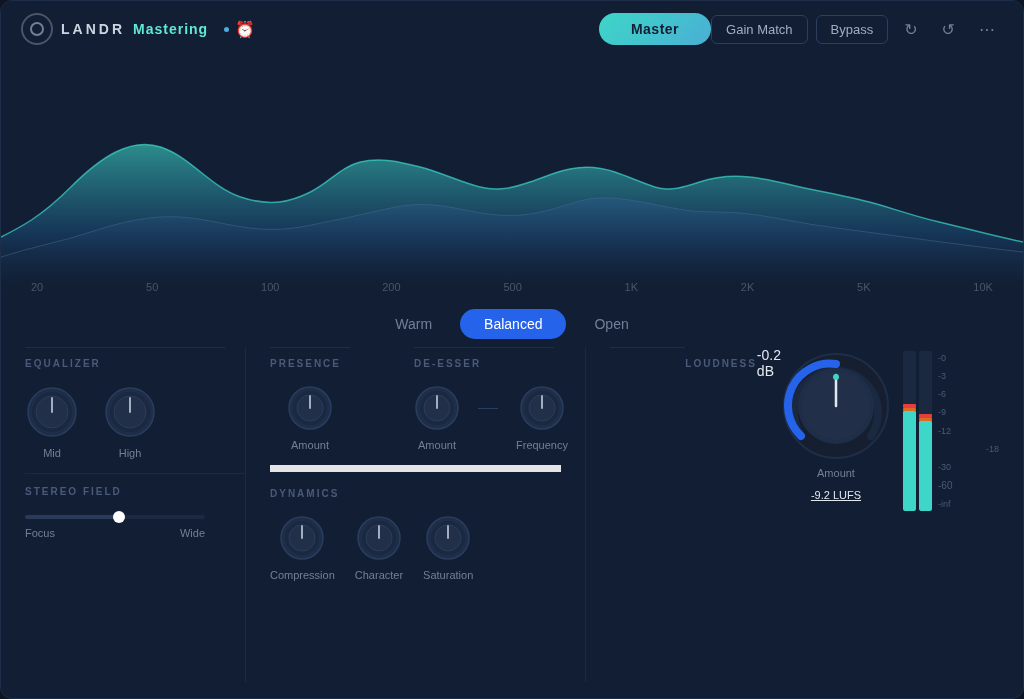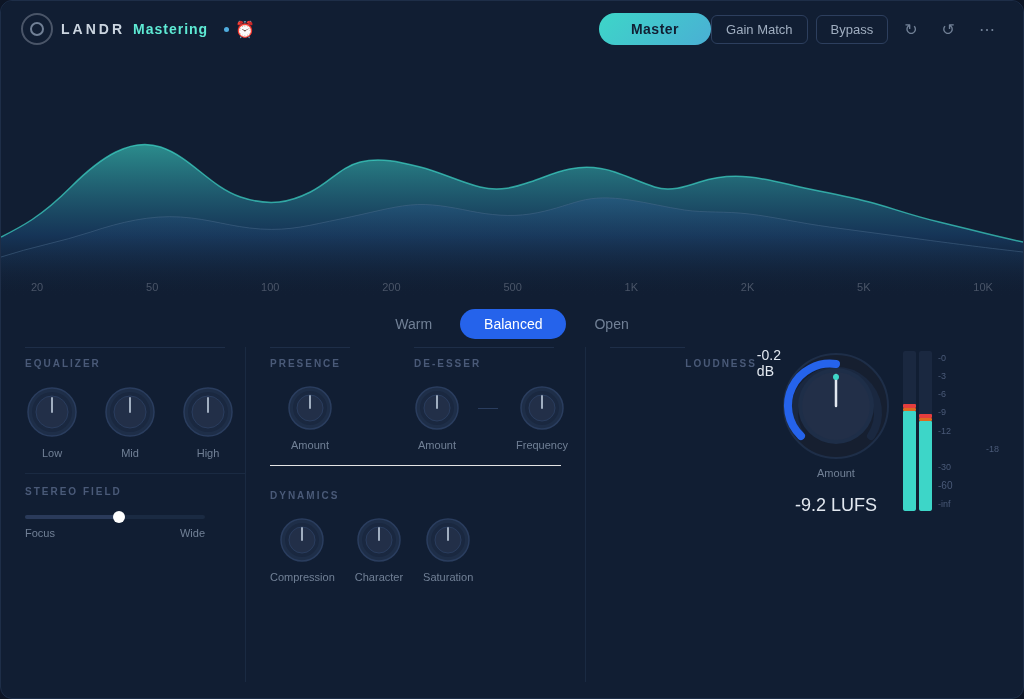"Low" div.knob-group { html: <div> <div> <svg> <circle></circle> <circle></circle> <circle></circle> <line></line> </svg> </div> <span>Low</span> </div> -> none }
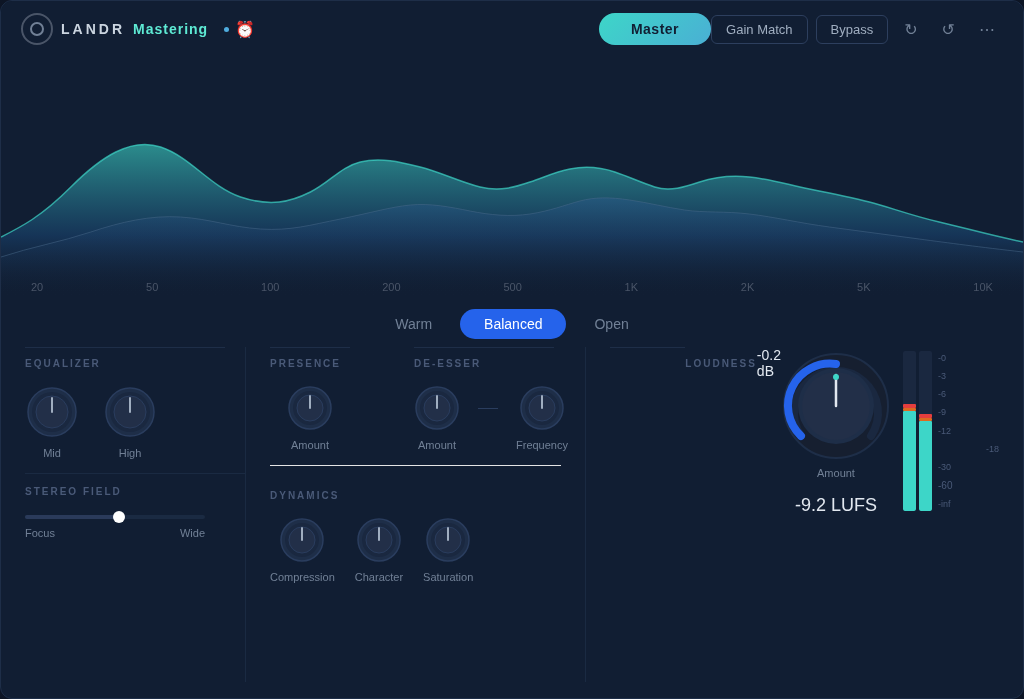"DYNAMICS" div { border-top: 1px solid #e5e5e5 -> 7px solid #e5e5e5; padding-top: 24px -> 16px }
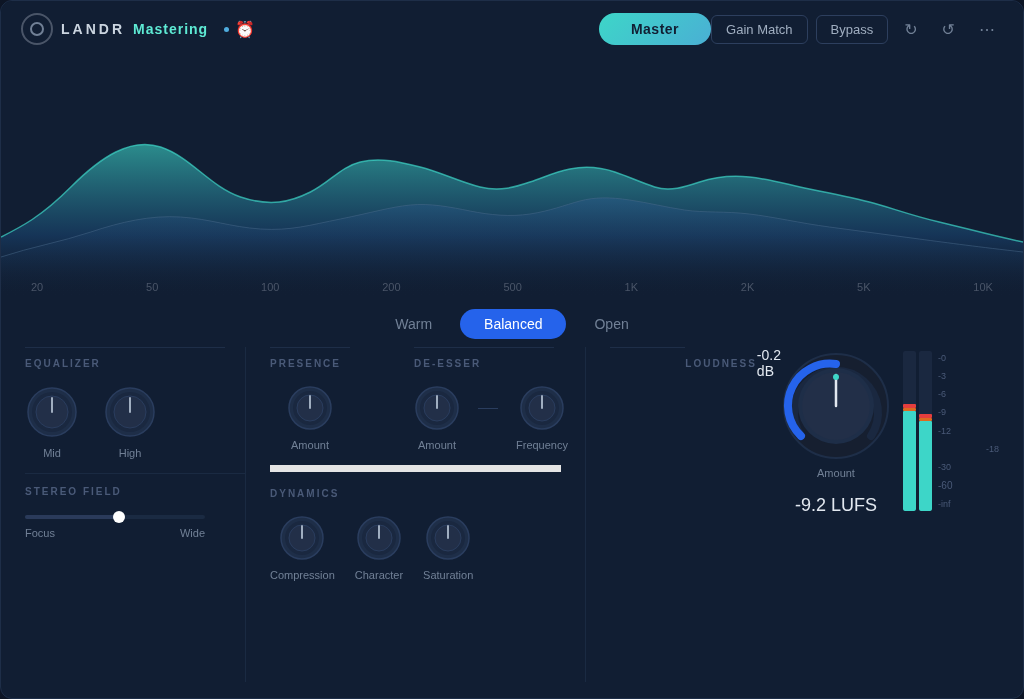"-9.2 LUFS" span { font-size: 18px -> 11px; margin-top: 16px -> 10px; text-decoration: none -> underline }
